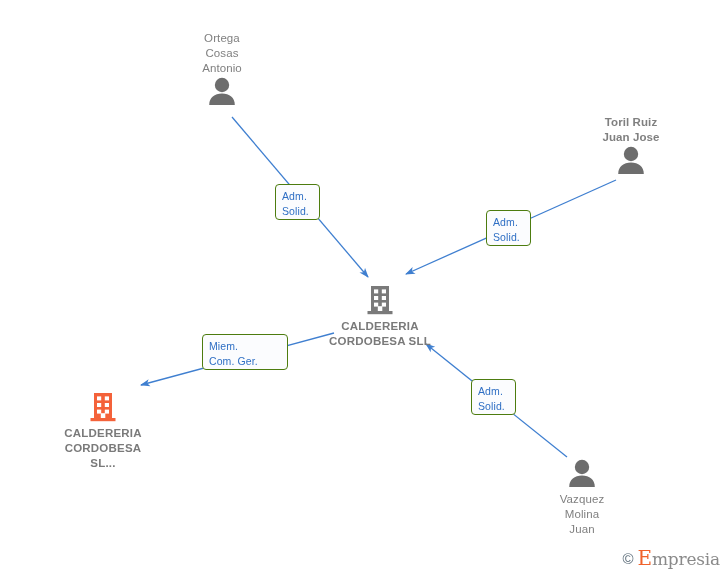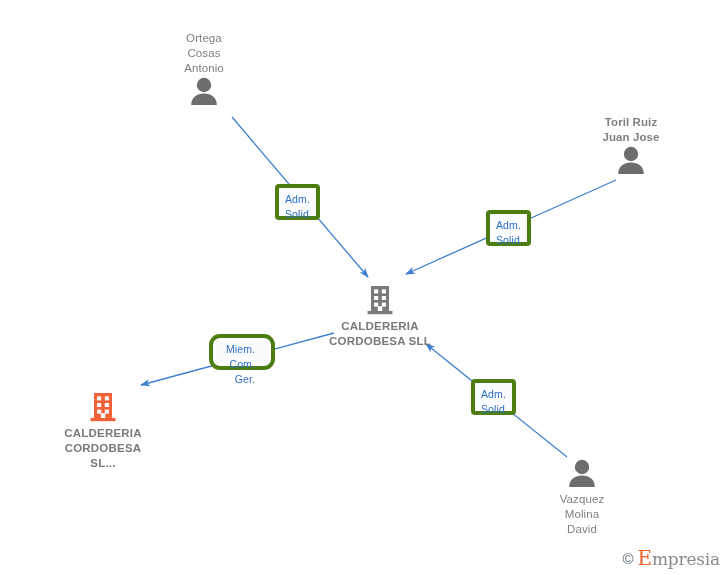"Ortega" div.node { left: 204px -> 222px }
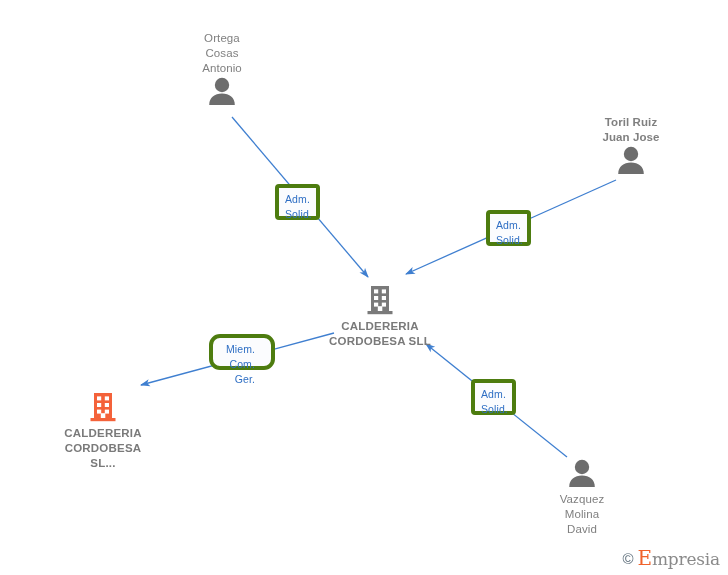"Adm." .edge-label { border: 4px solid #4d7c0f -> 1px solid #4d7c0f; text-align: right -> left }
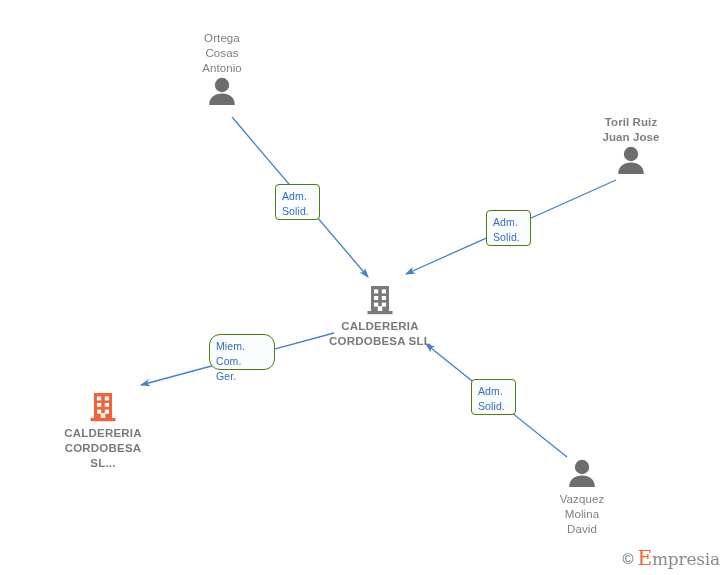"Miem." div.edge-label { border-radius: 11px -> none; left: 209px -> 202px; width: 66px -> 86px }
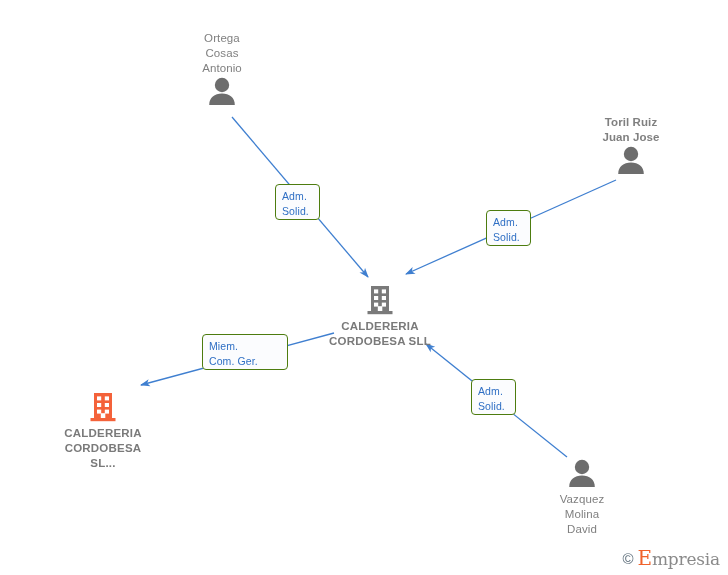"Vazquez" div.node-label { text: David -> Juan }
